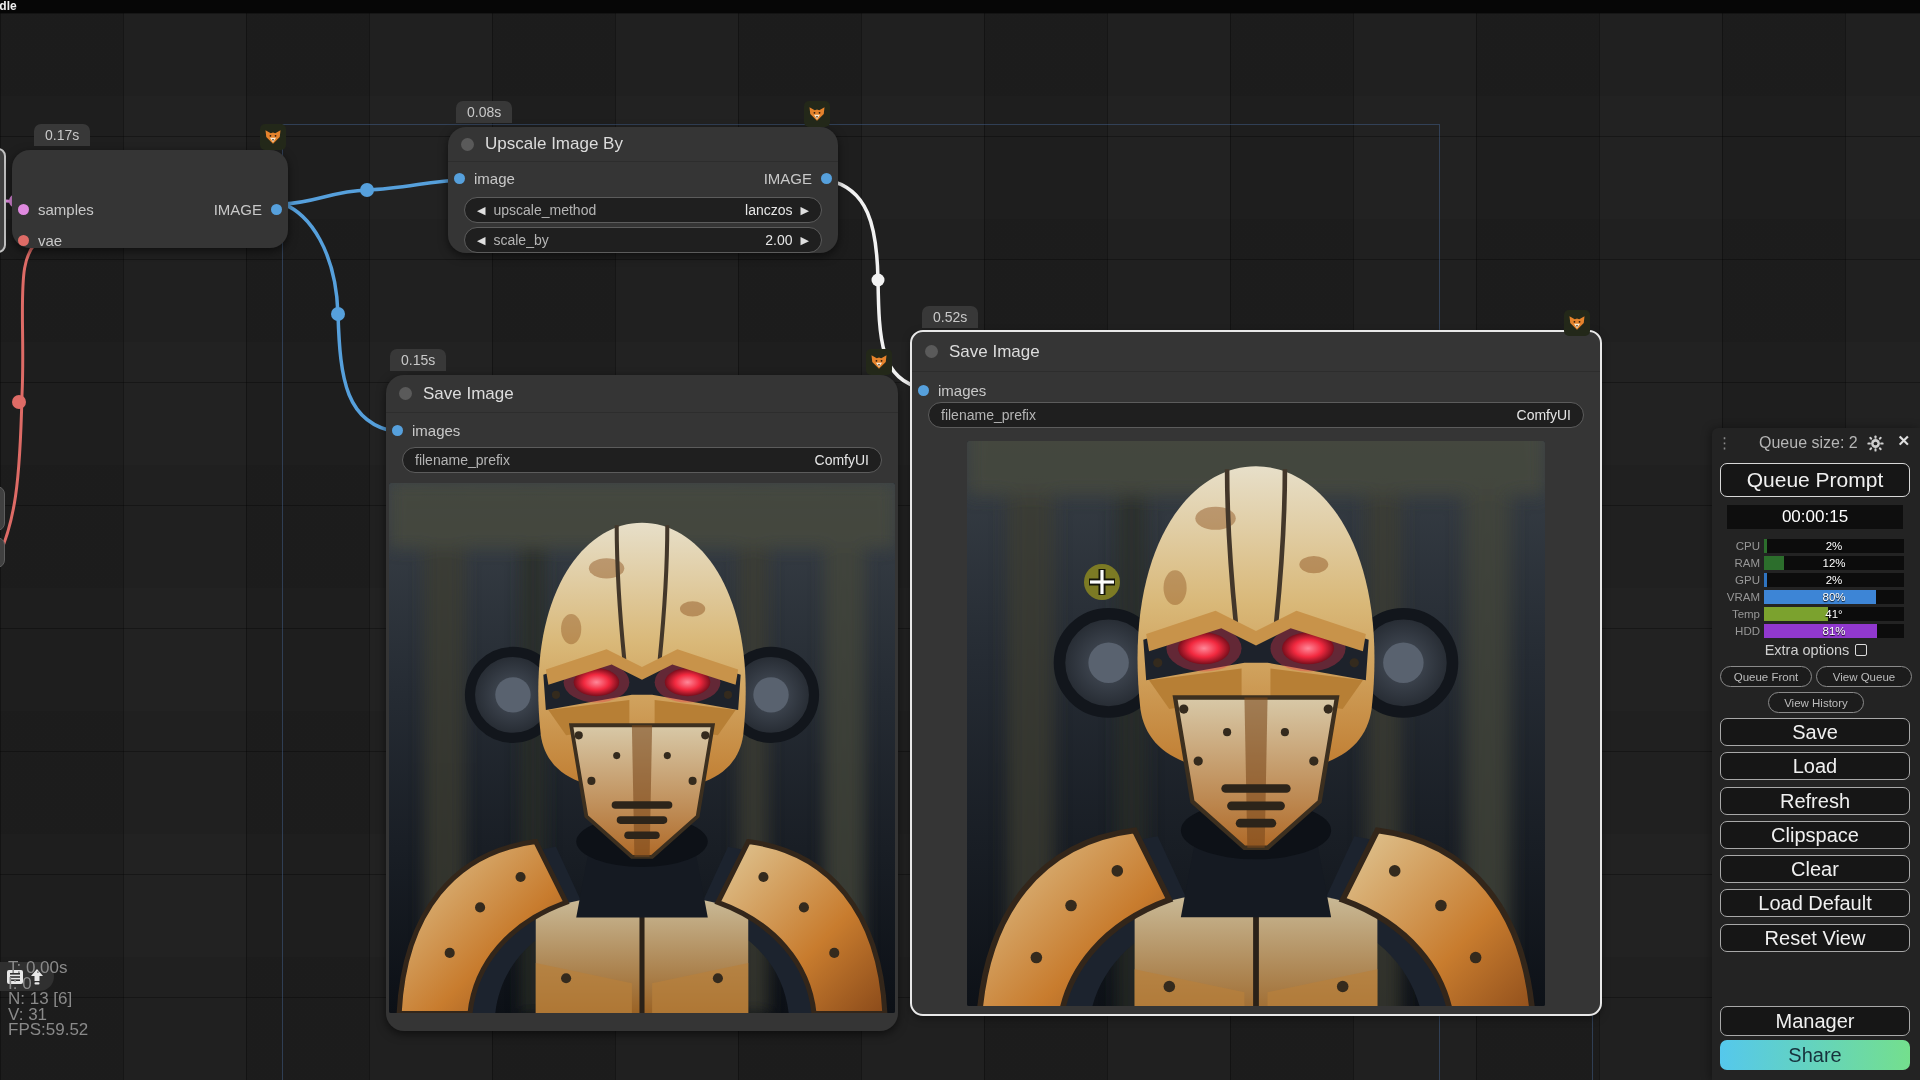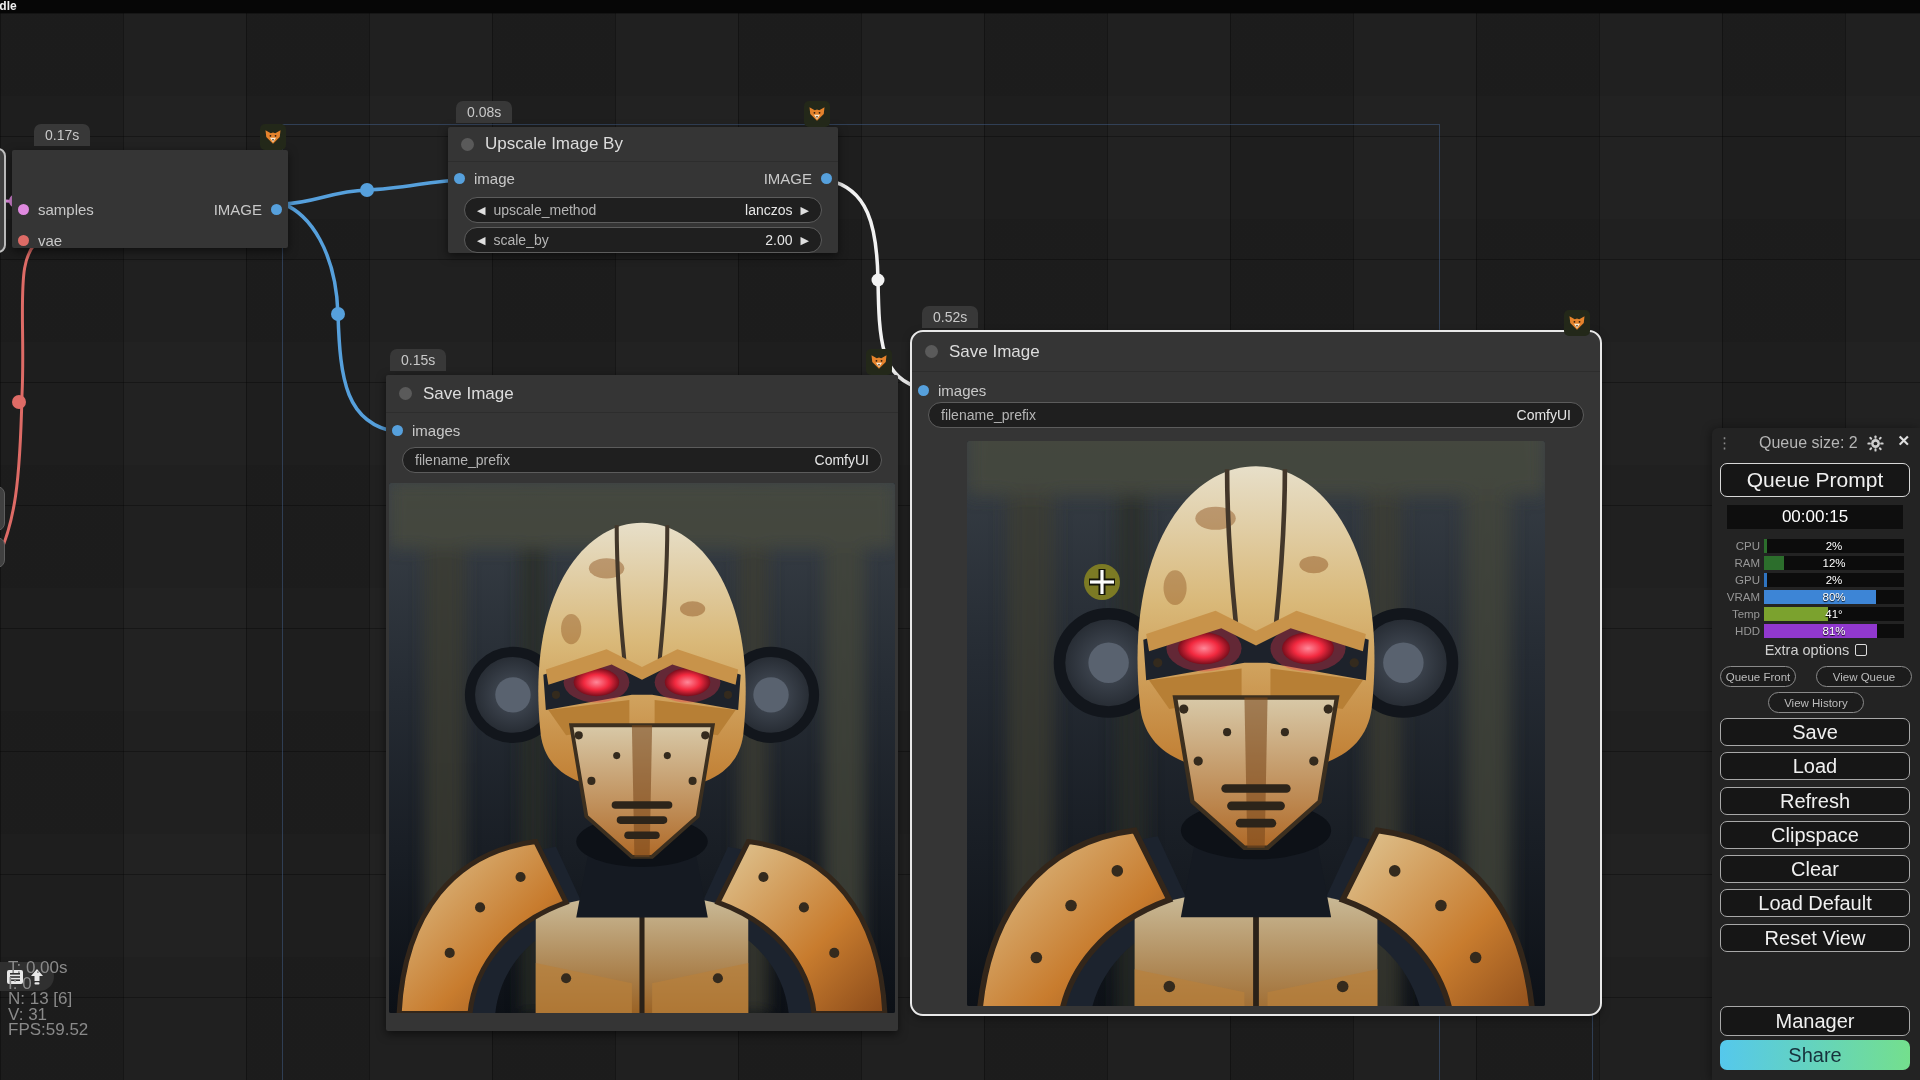"0.08s" .node { border-radius: 2px -> 18px }
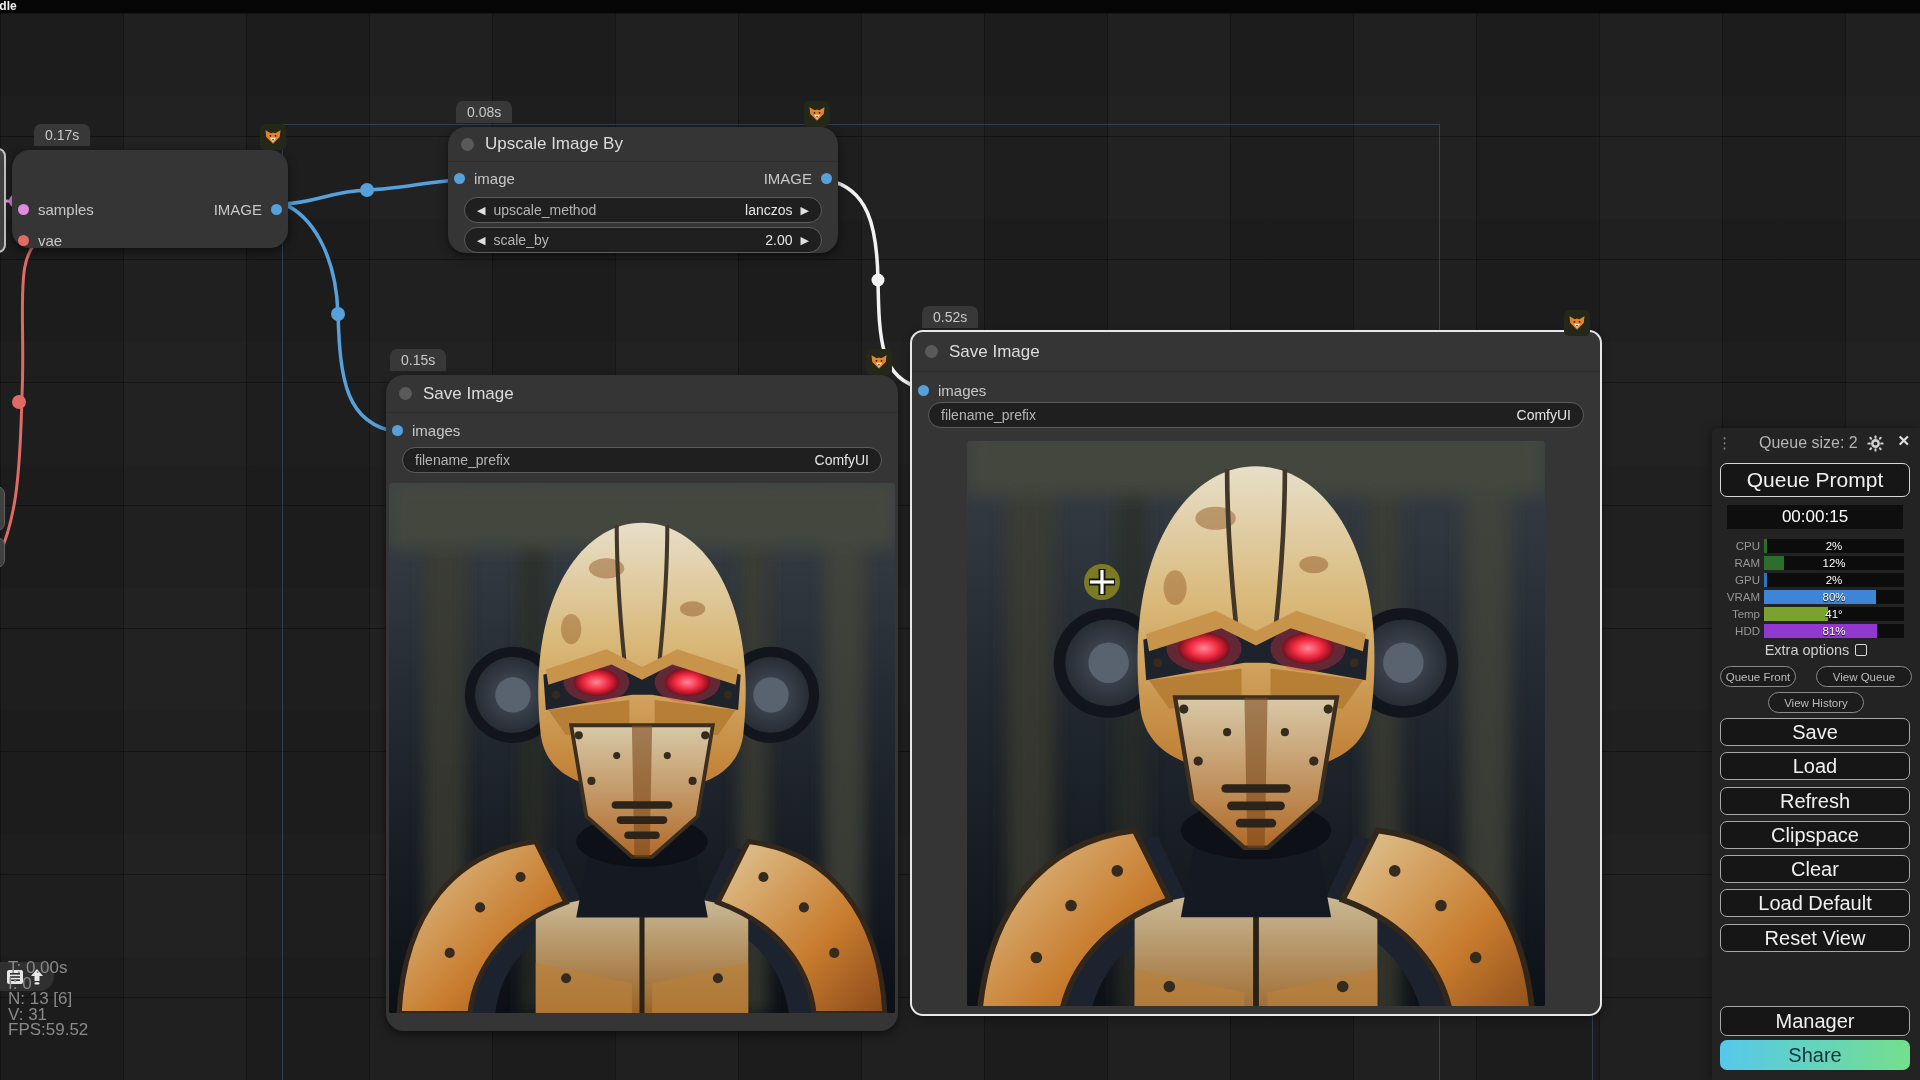"Queue Front" div.pillbtn { width: 76px -> 92px }
